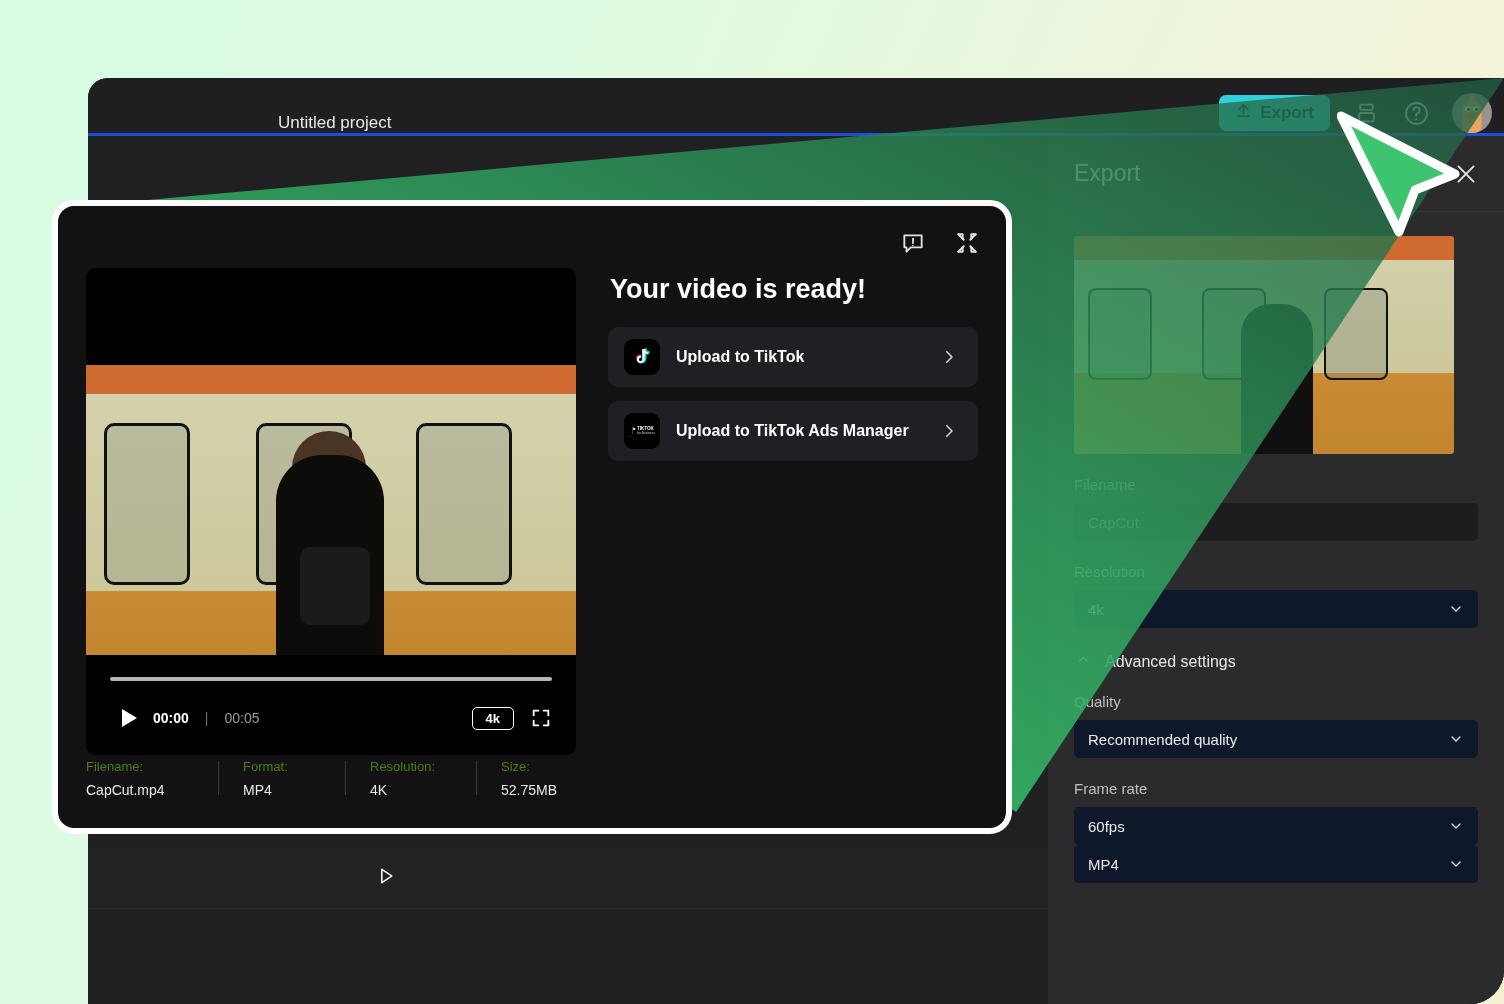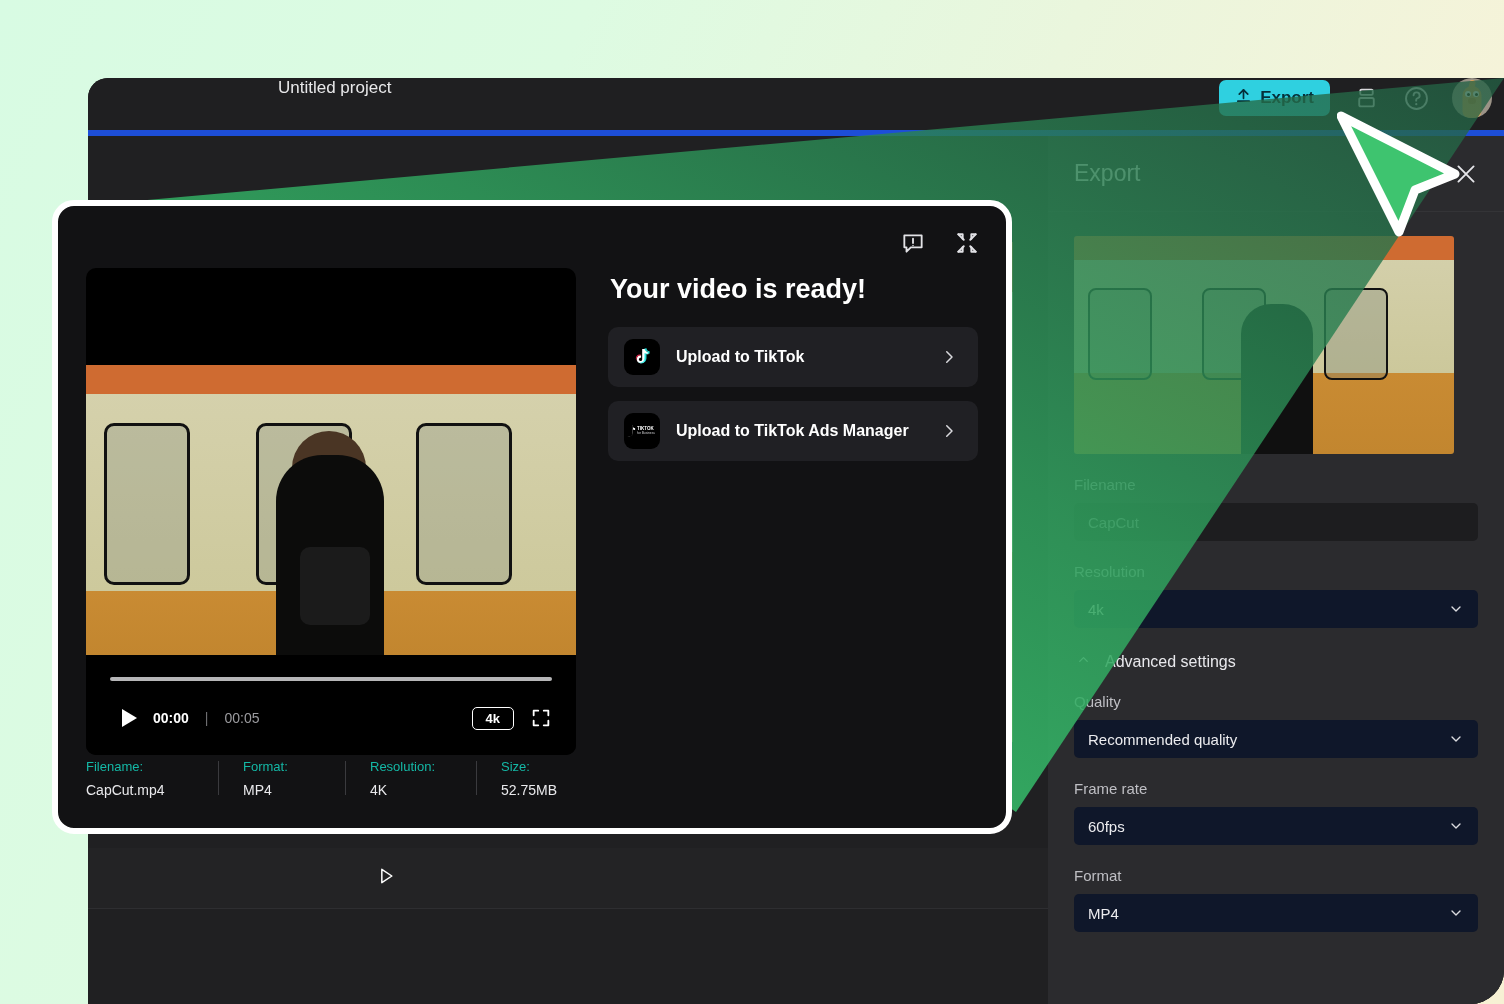"Untitled project" #topbar { align-items: flex-start -> flex-end; border-bottom: 6px solid #1d4ed8 -> 3px solid #1d4ed8 }
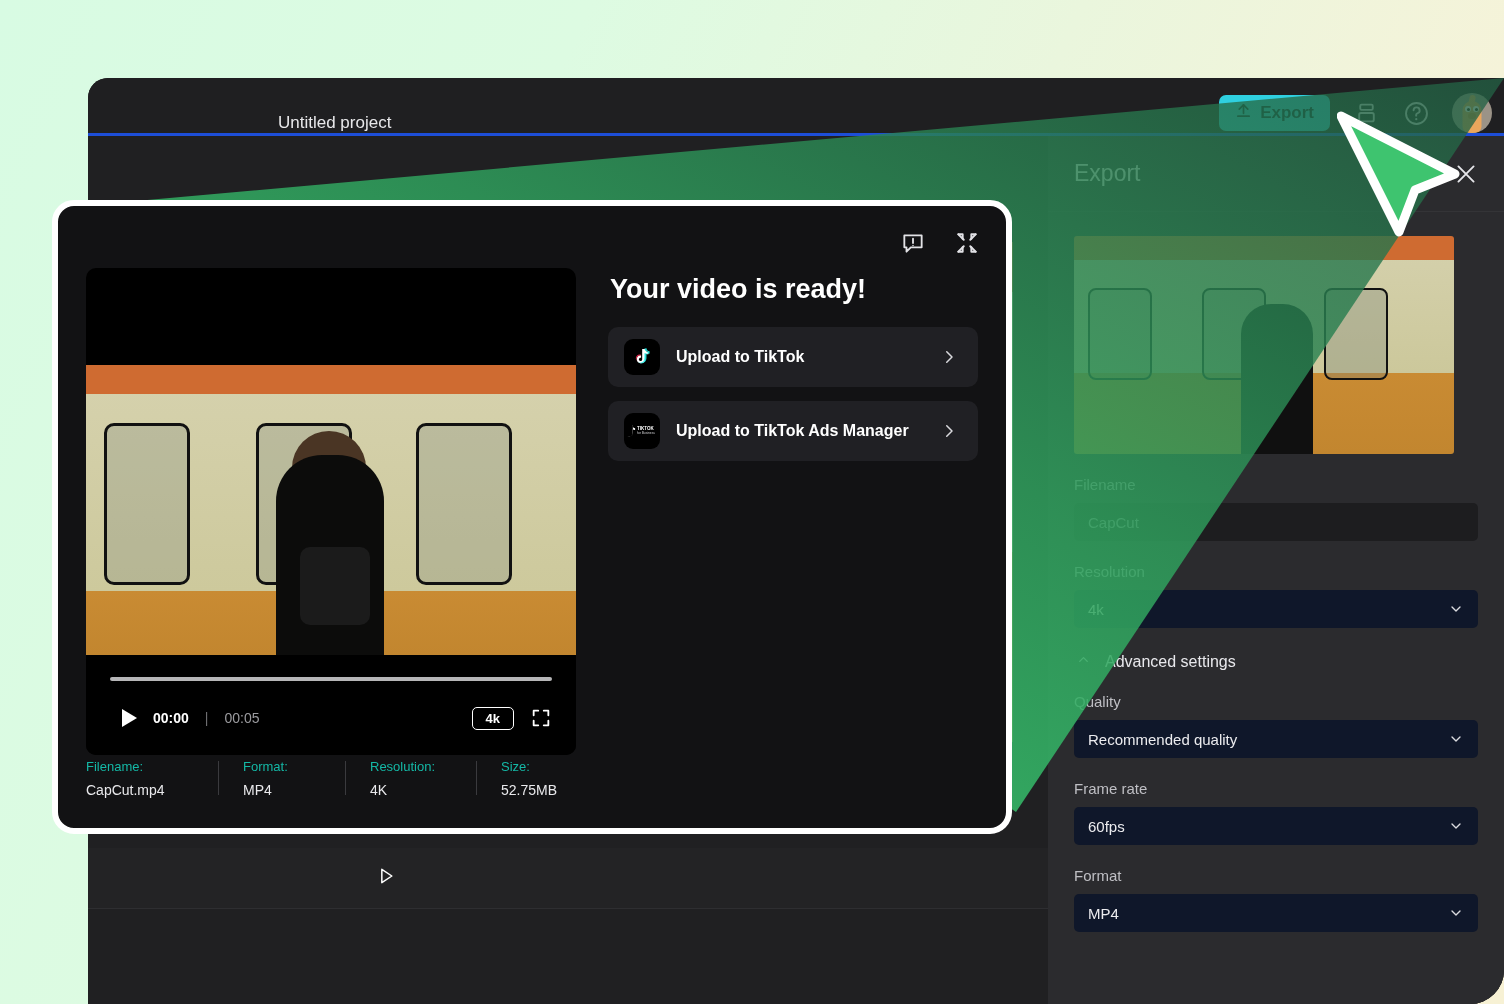"Filename:" .meta-k { color: #14b8a6 -> #4d7c0f }
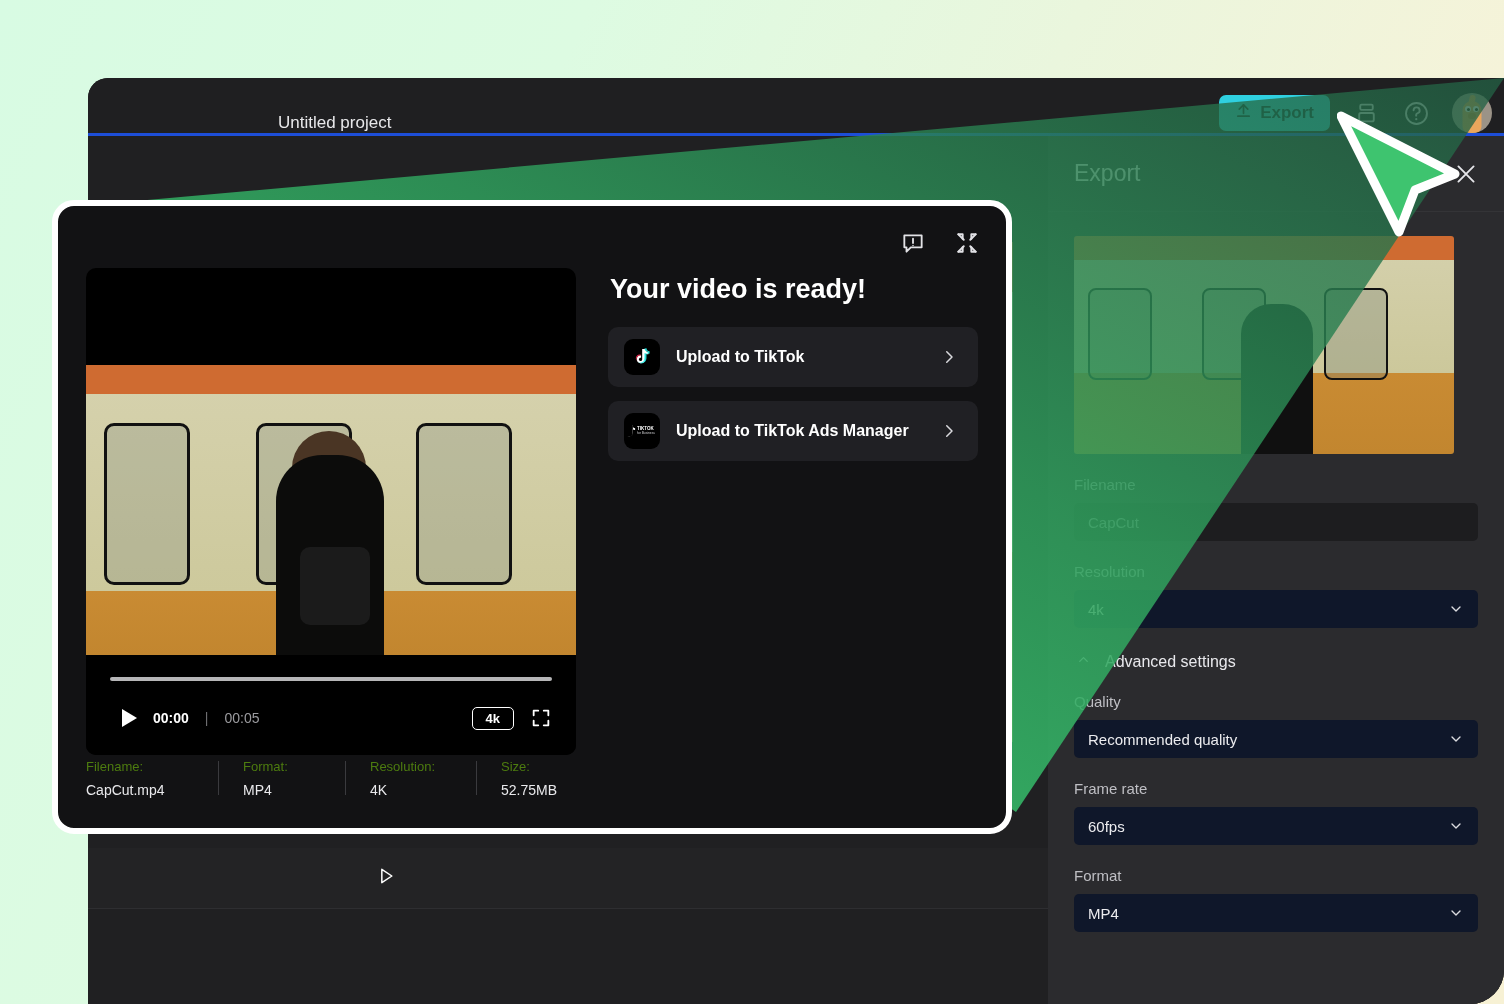"Format" div.field-label { html: <div>Format</div> -> none }
